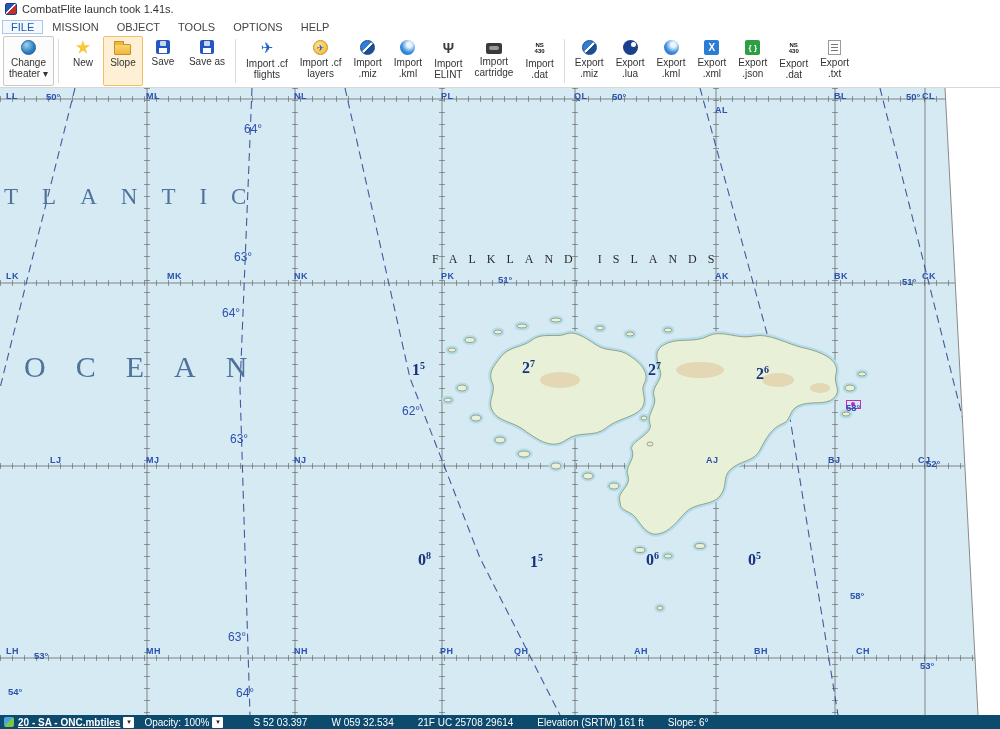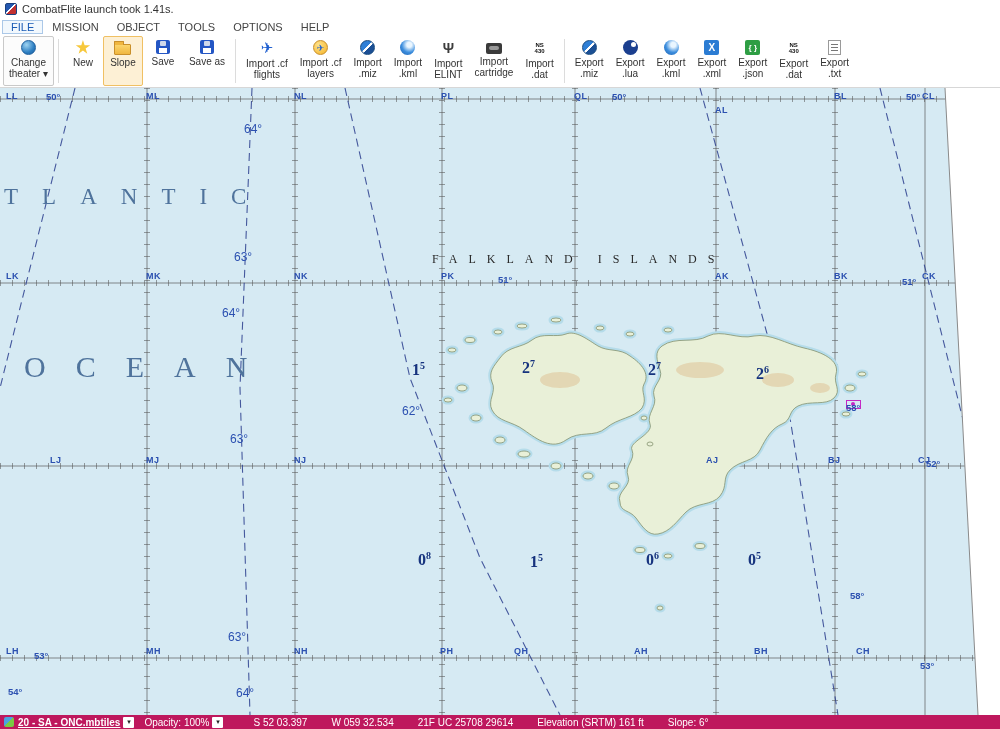"MK" span.lbl { padding-left: none -> 21px }
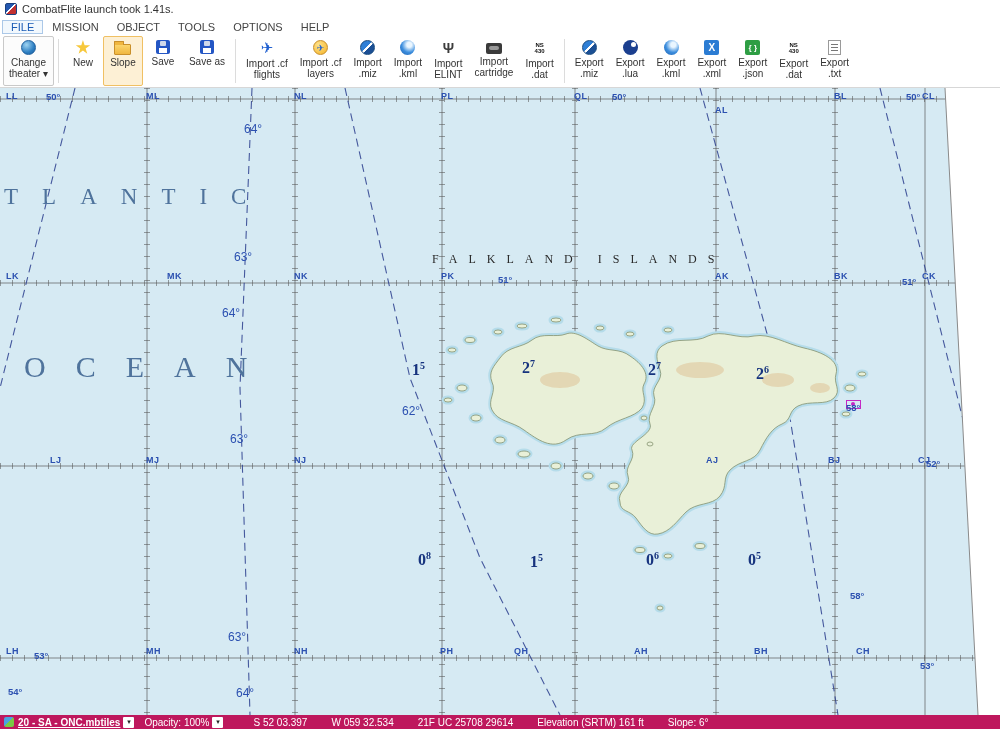"20 - SA - ONC.mbtiles" .statusbar { background: #be185d -> #0c4a6e }
